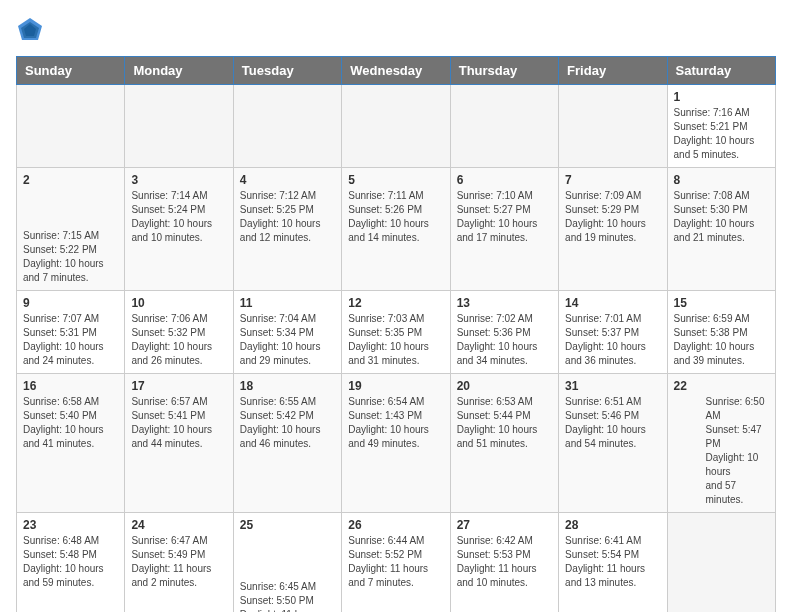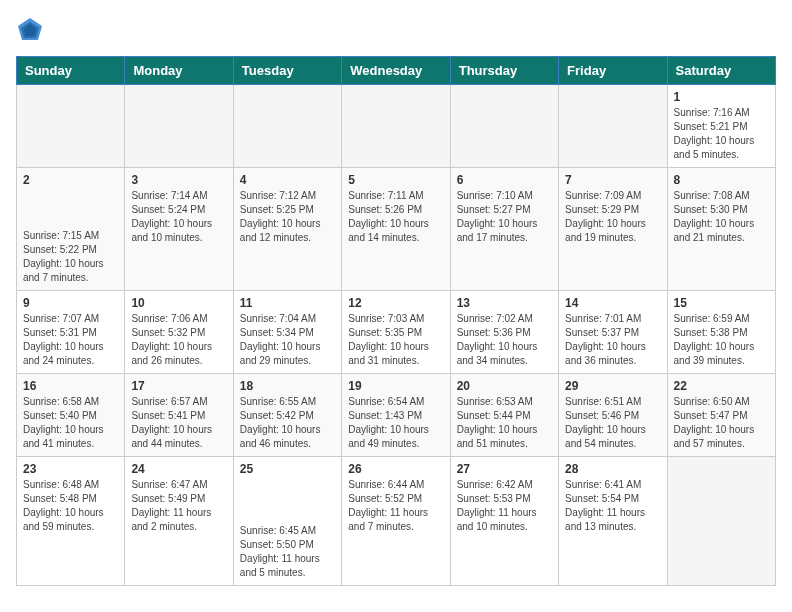"Sunday" .calendar th { background: #0f766e -> #737373 }
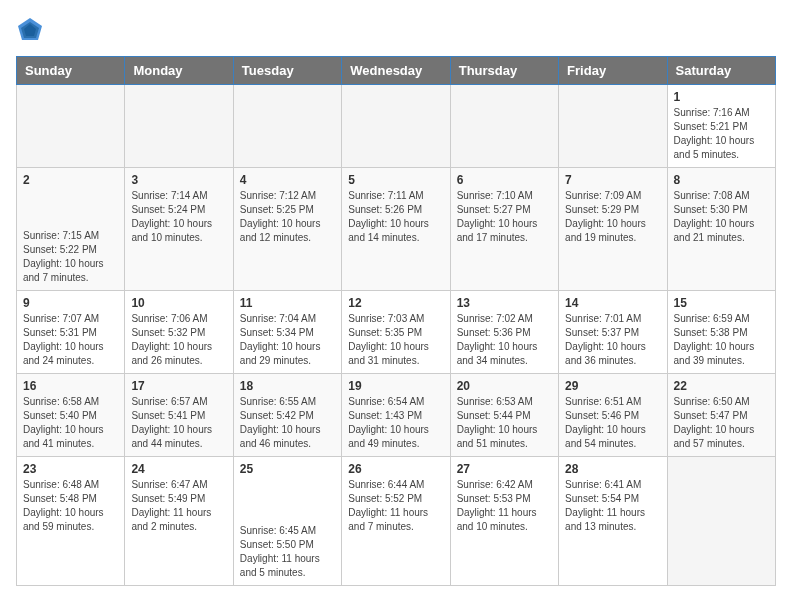"29" div.day-number { text: 29 -> 31 }
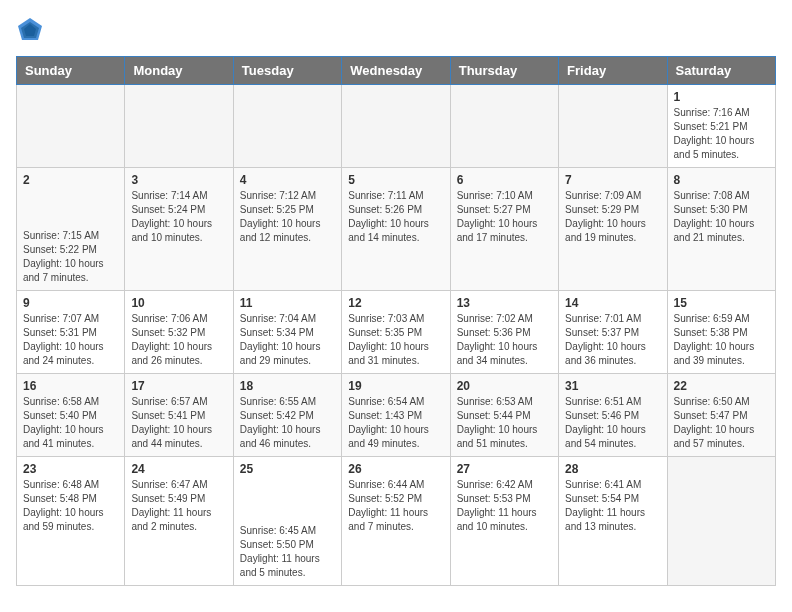"Sunrise: 6:50 AM" div.day-info { margin-left: none -> 32px }
